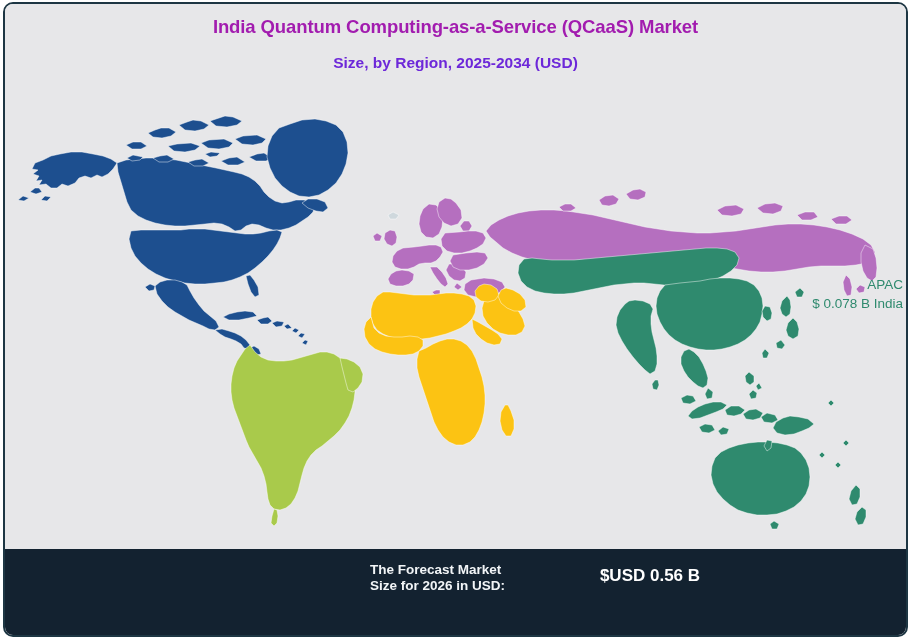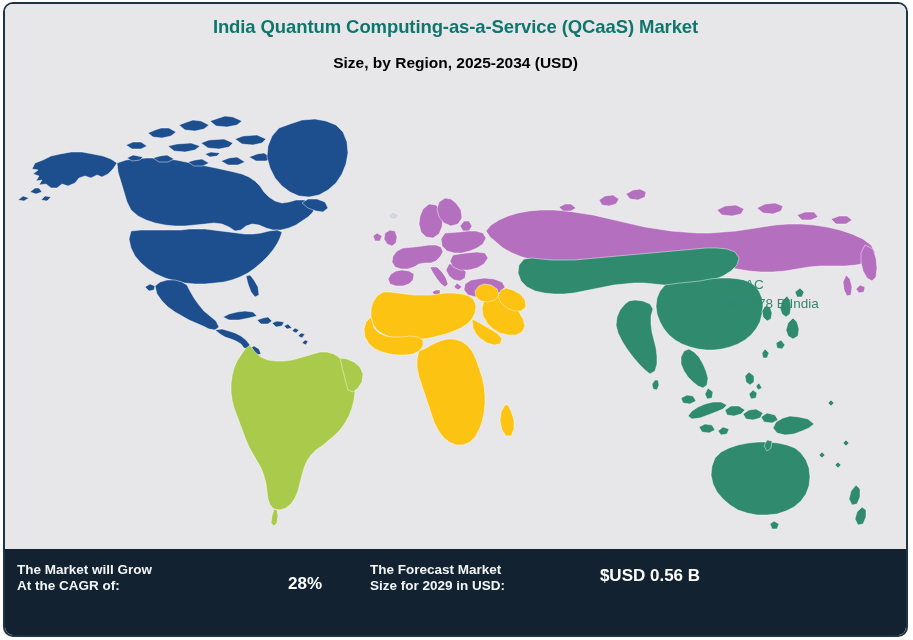"India Quantum Computing-as-a-Service" .title { color: #0f766e -> #a21caf }
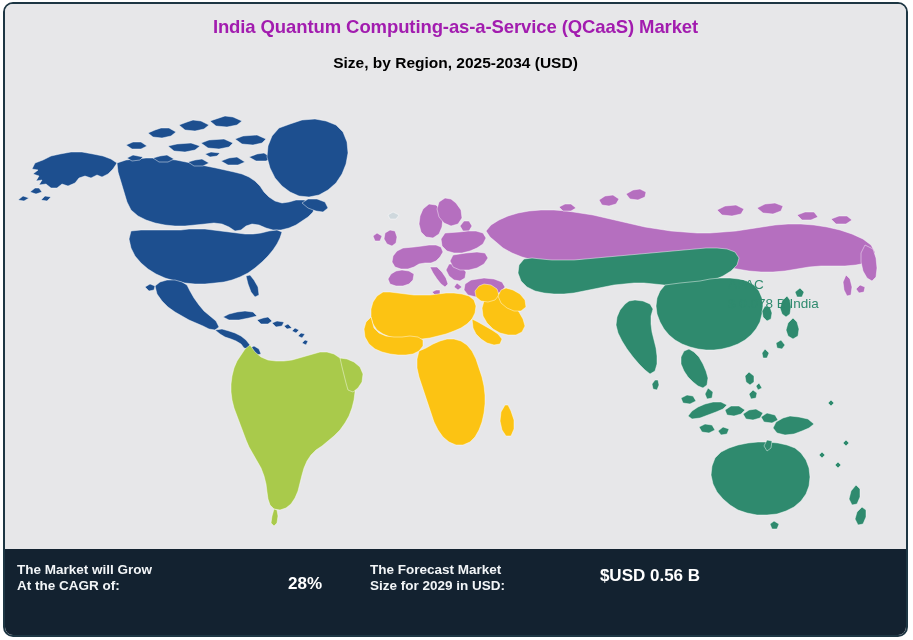"Size, by Region, 2025-2034 (USD)" .subtitle { color: #000000 -> #6d28d9 }
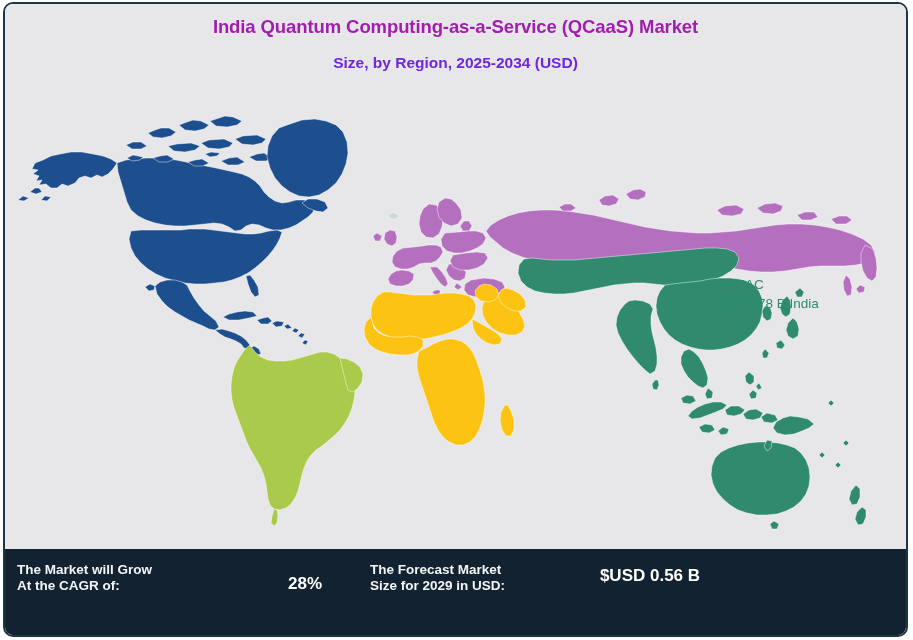"APAC" .apac-label { text-align: left -> right }
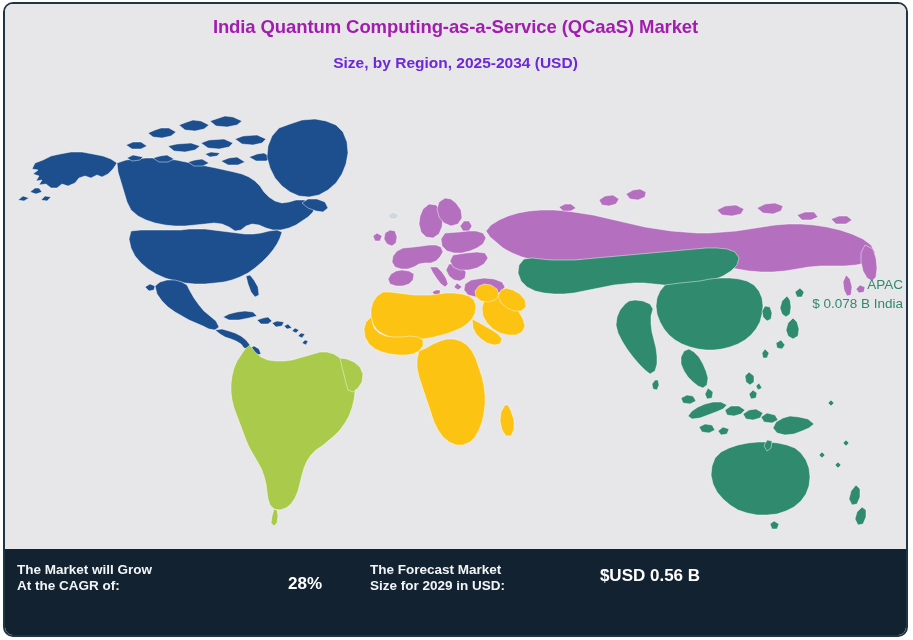"The Market will Grow" div.stat { html: <div> <span>The Market will Grow At the CAGR of:</span> <span>28%</span> </div> -> none }
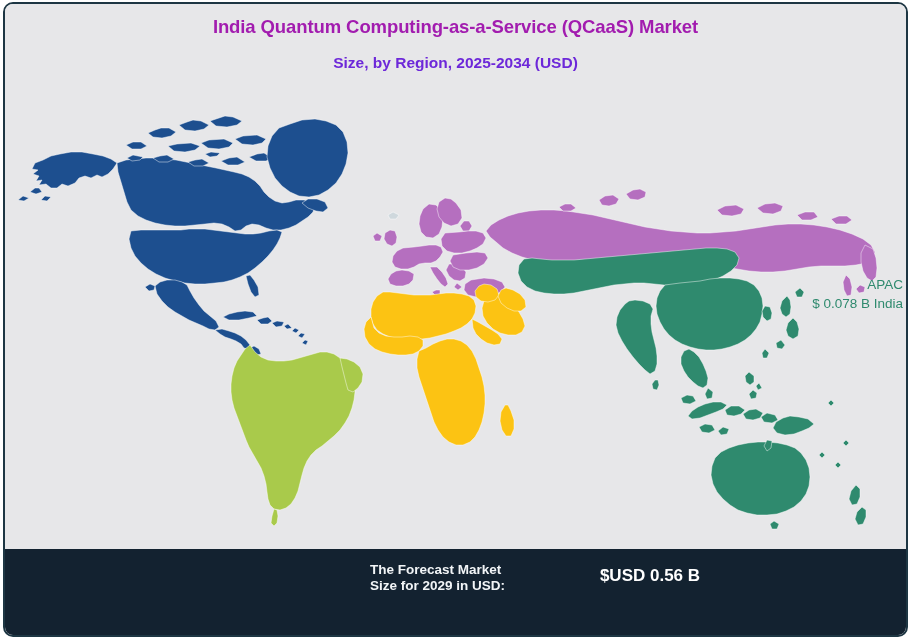"The Forecast Market" span.stat-label { text: 2029 -> 2026 }
